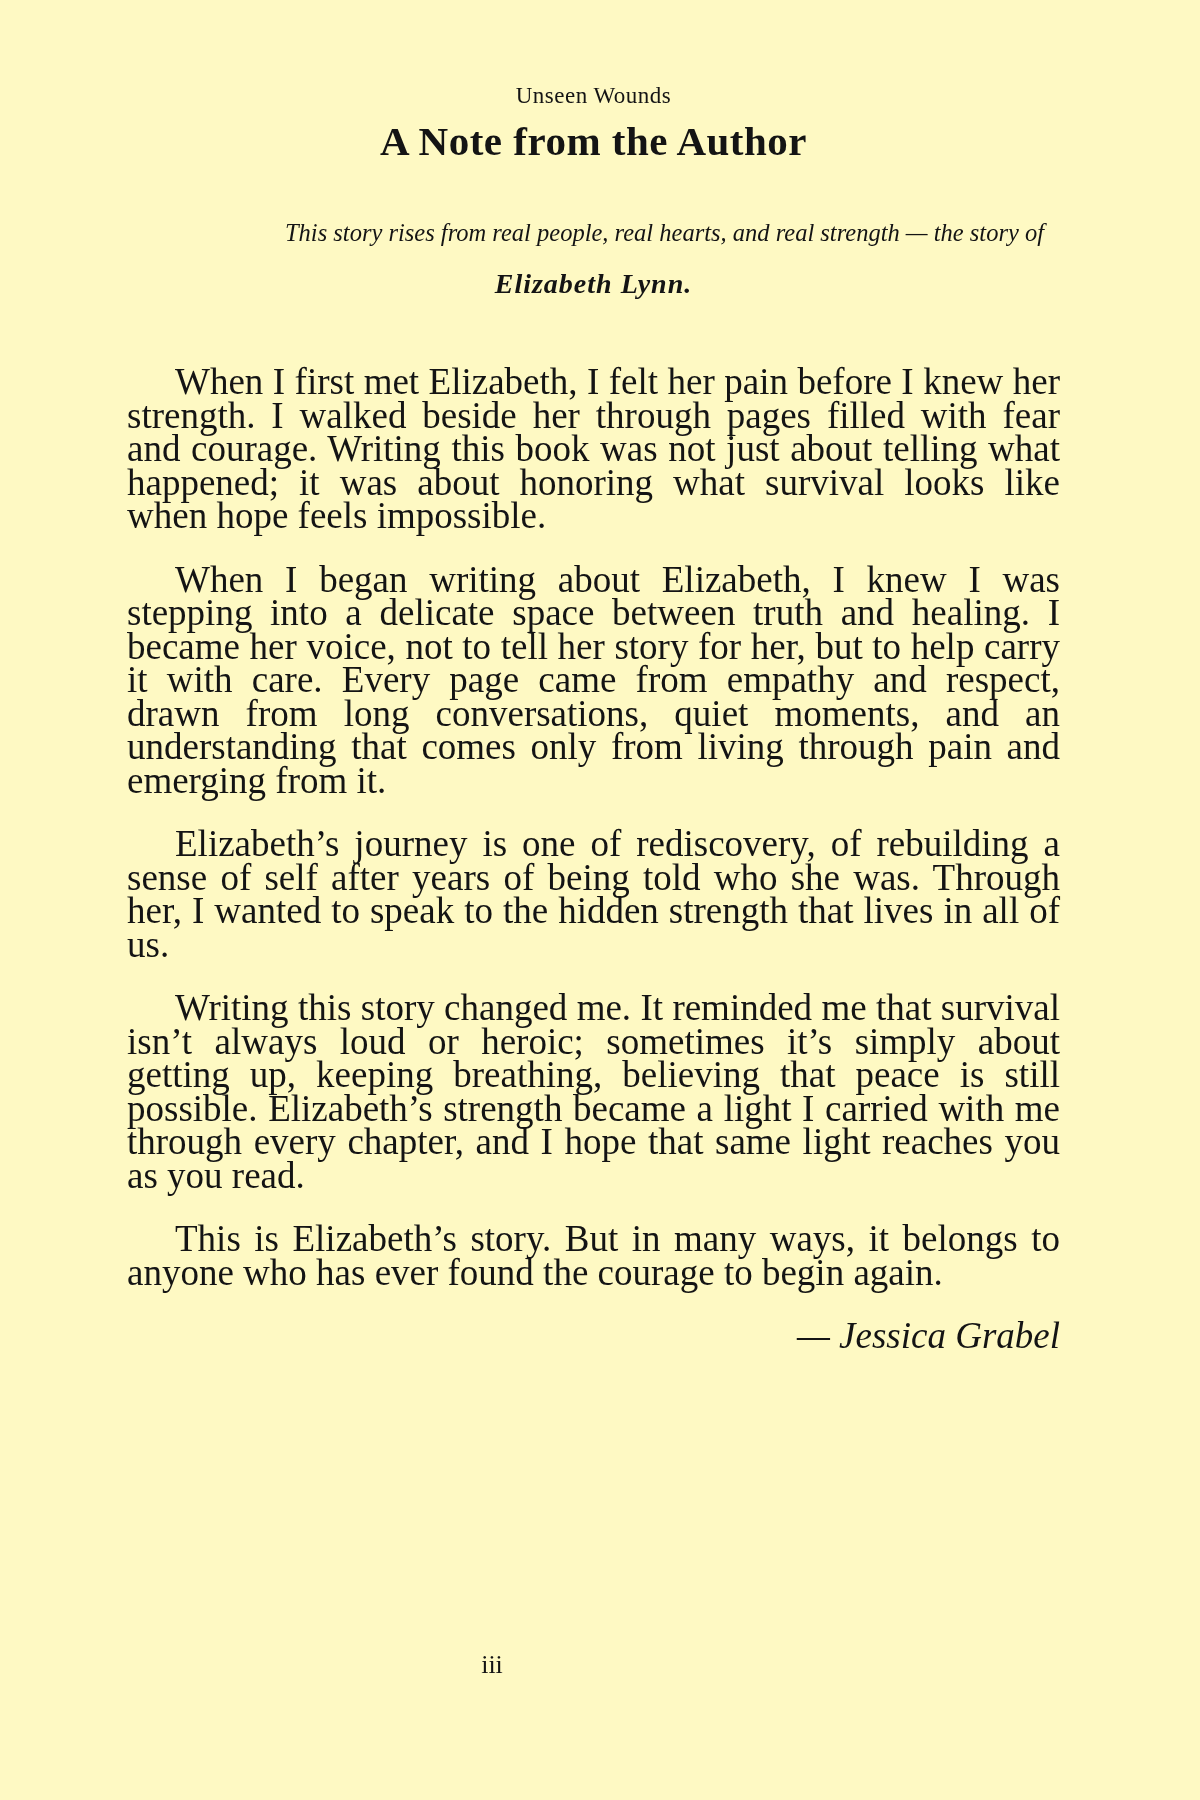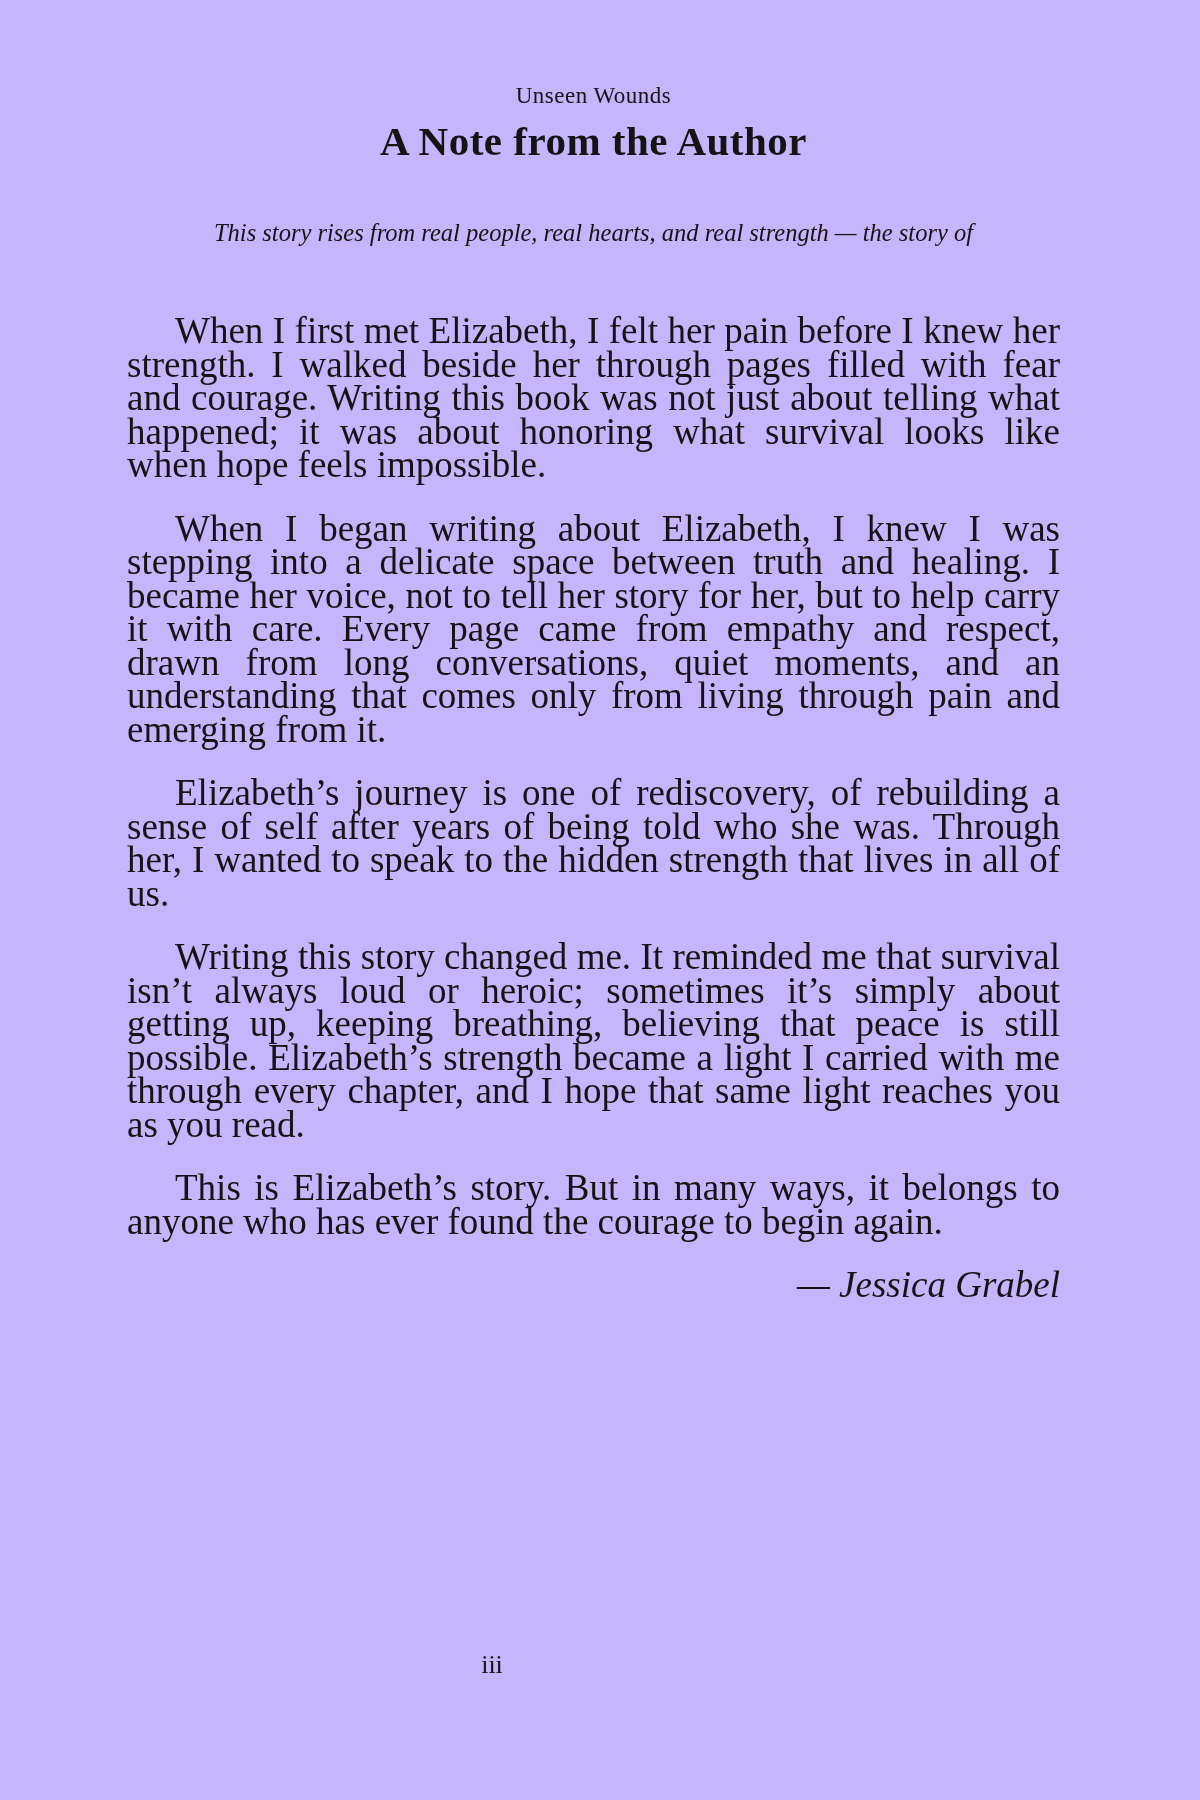"Unseen Wounds" .page { background: #c4b5fd -> #fef9c3 }
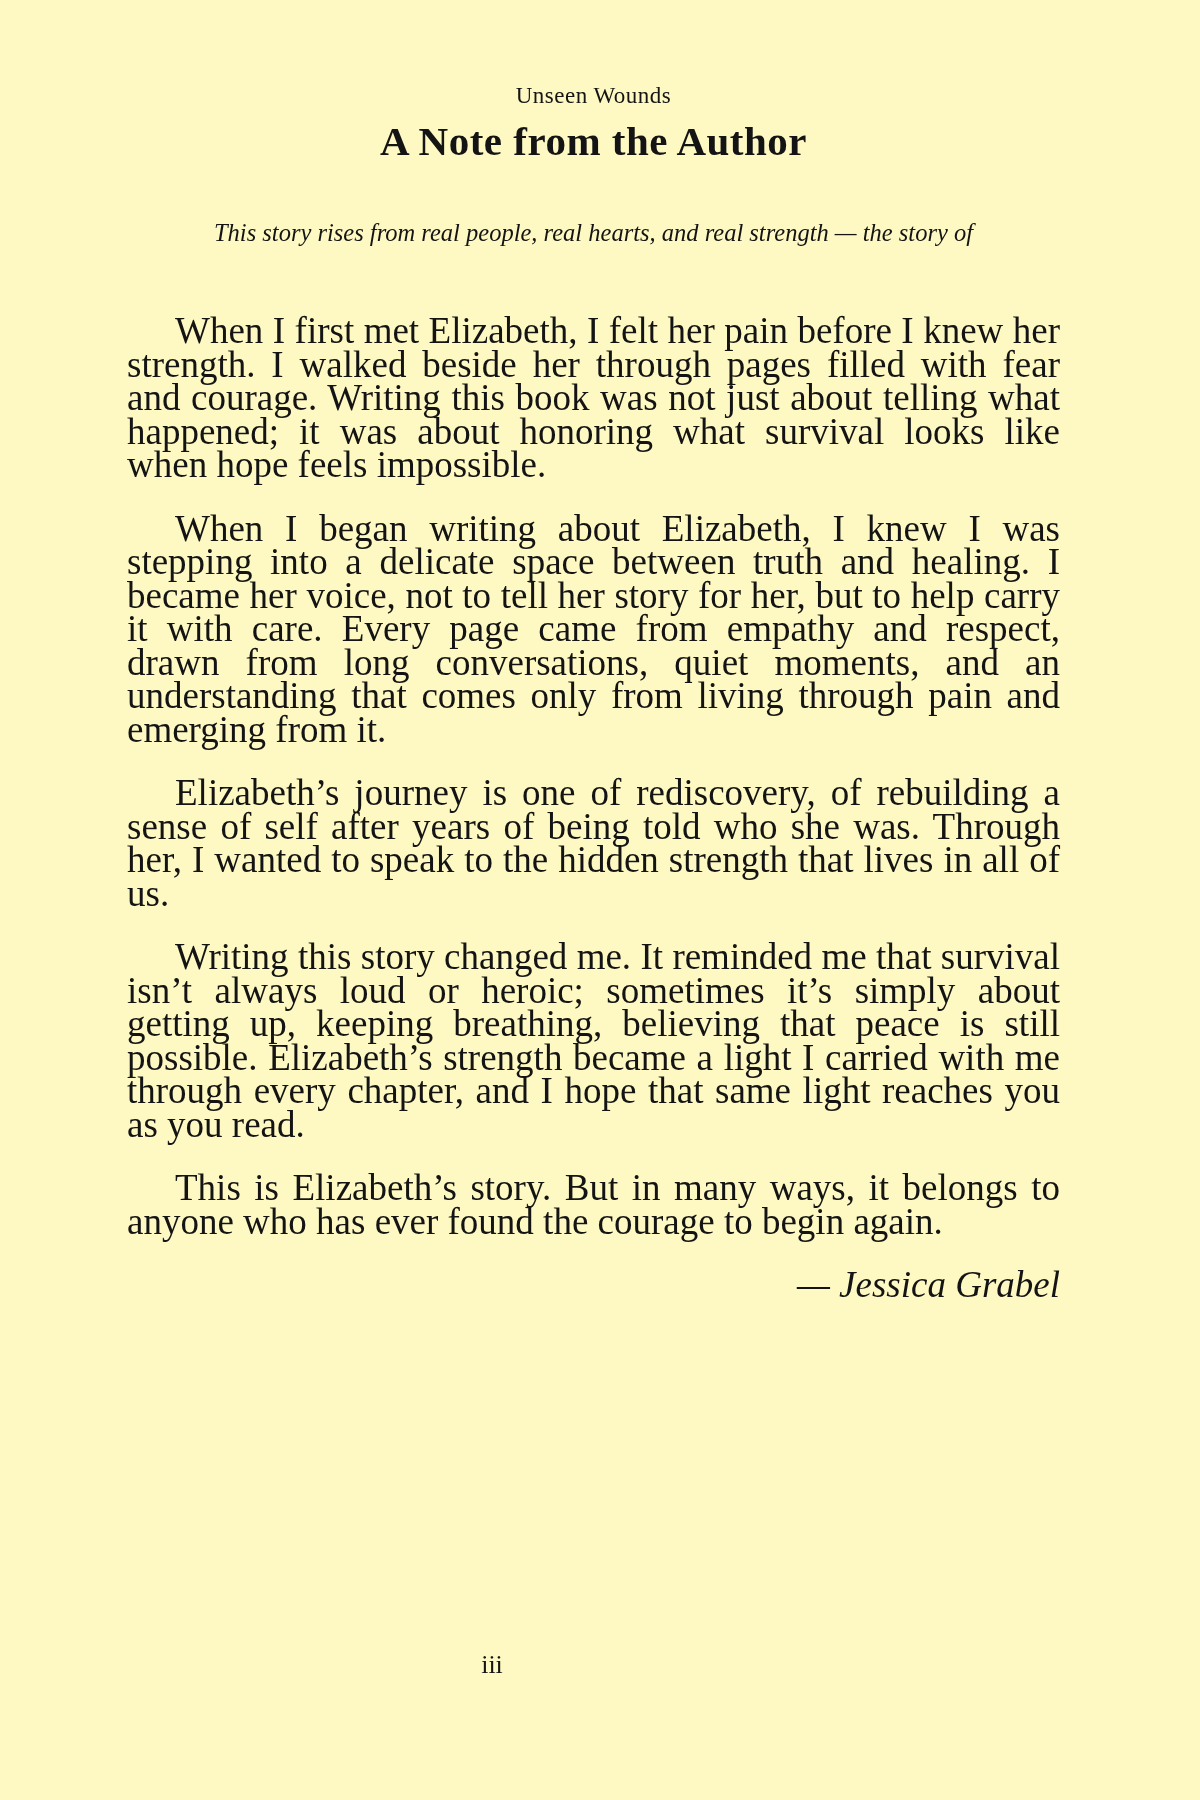"This story rises from real" .epigraph-line1 { margin: 0 -> 16px; text-align: none -> right }
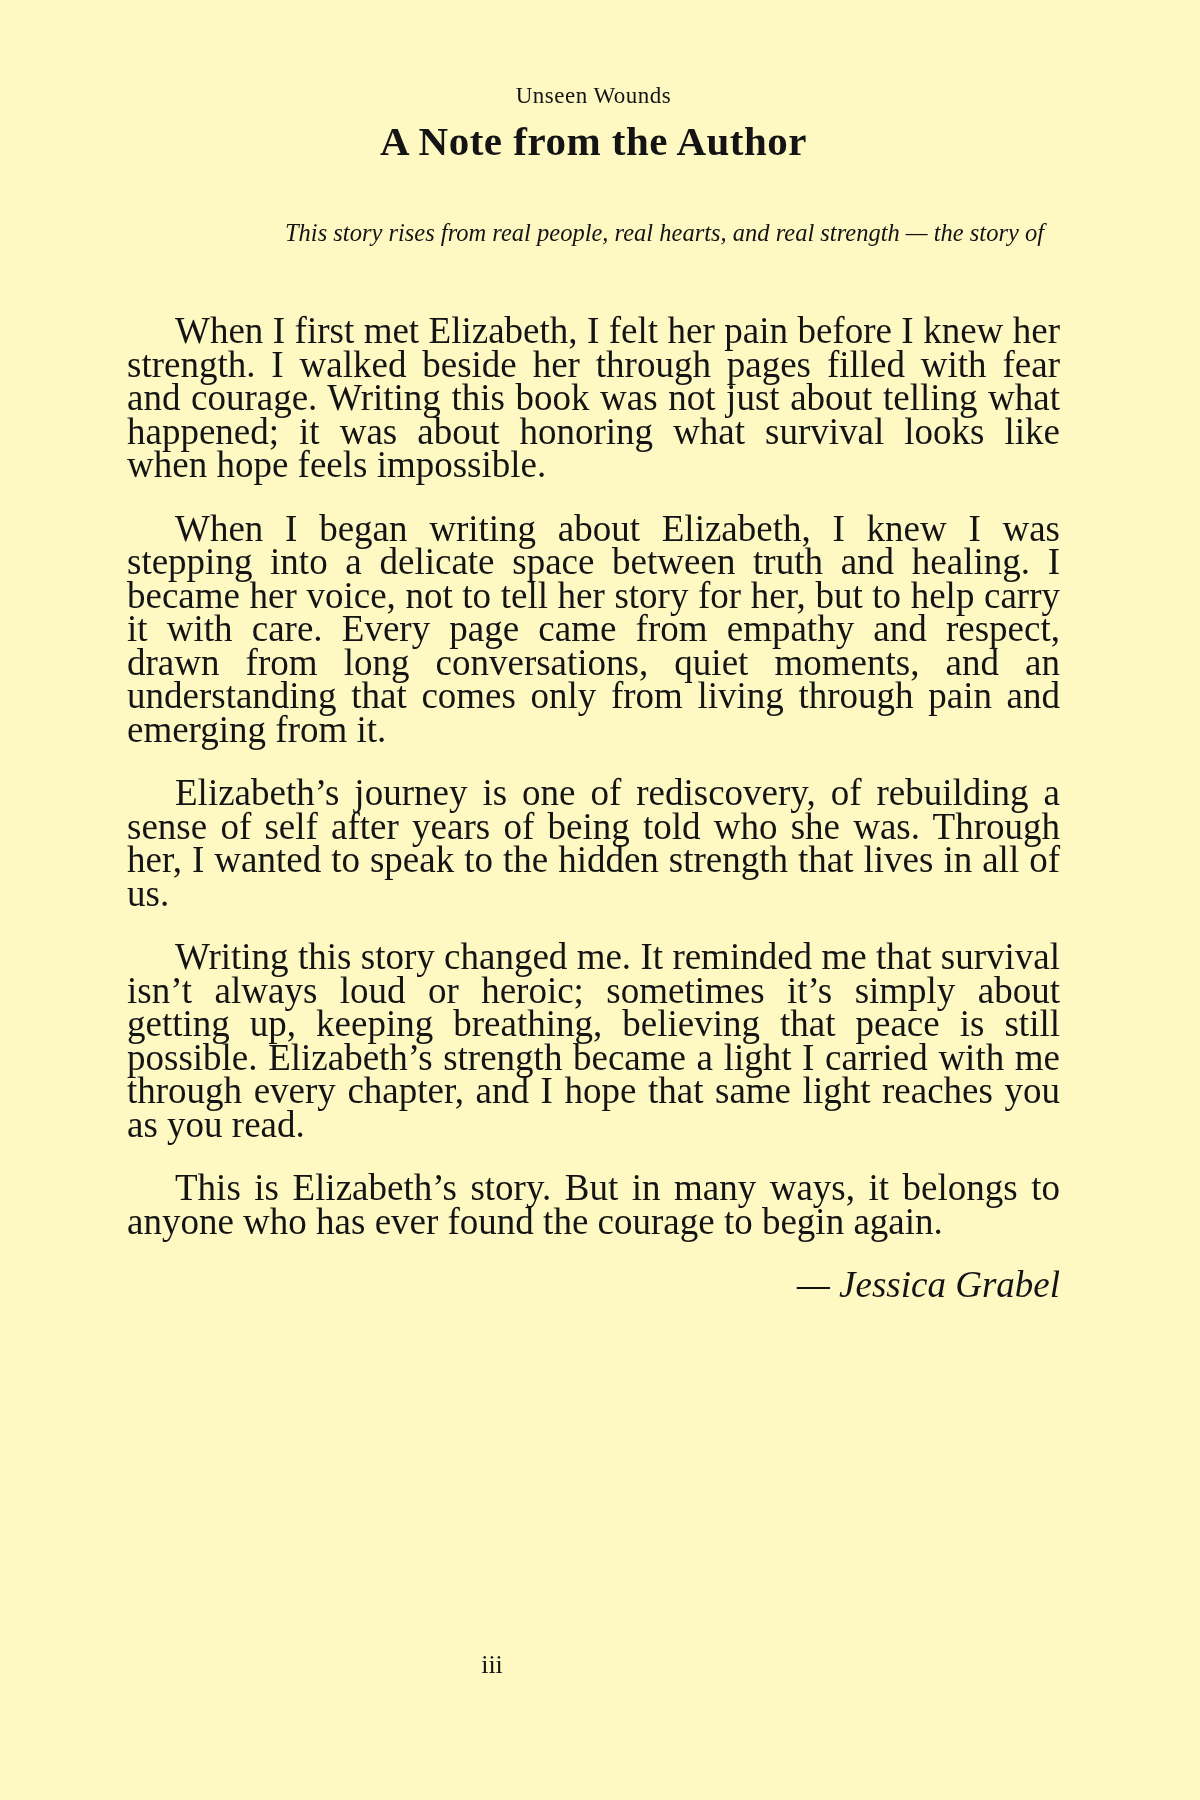"Elizabeth Lynn." p.epigraph-line2 { html: none -> <p>Elizabeth Lynn.</p> }
